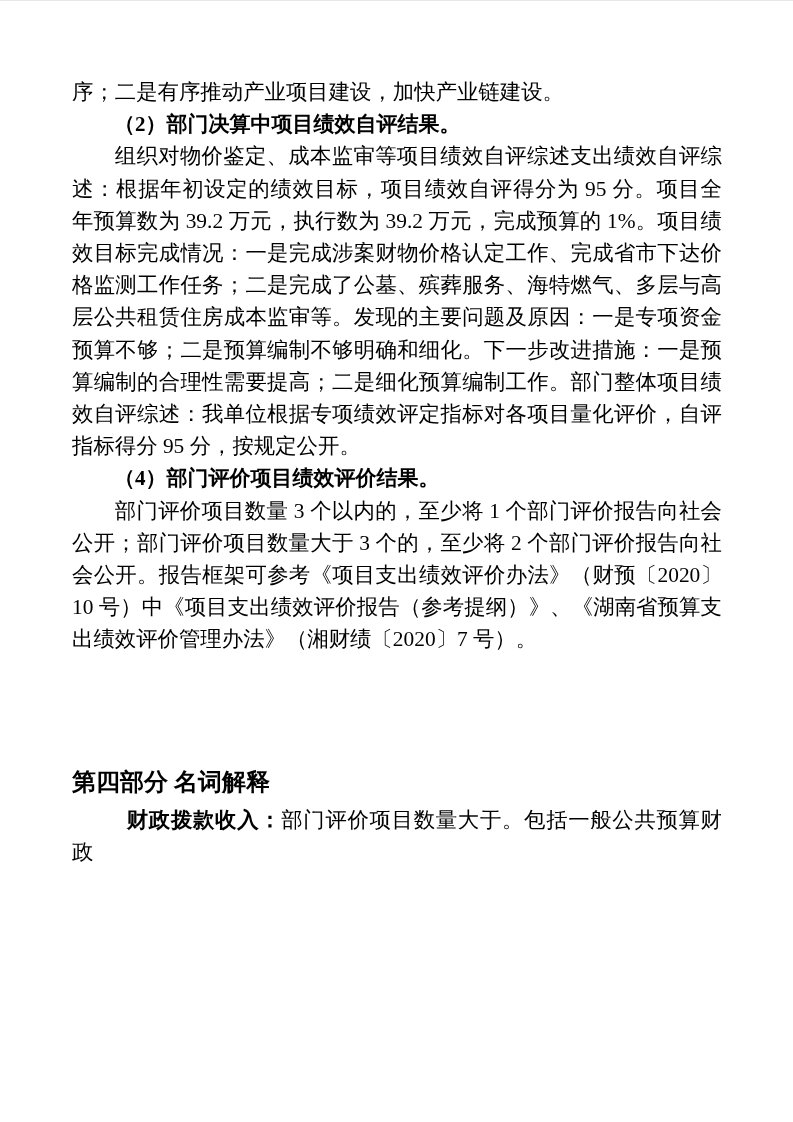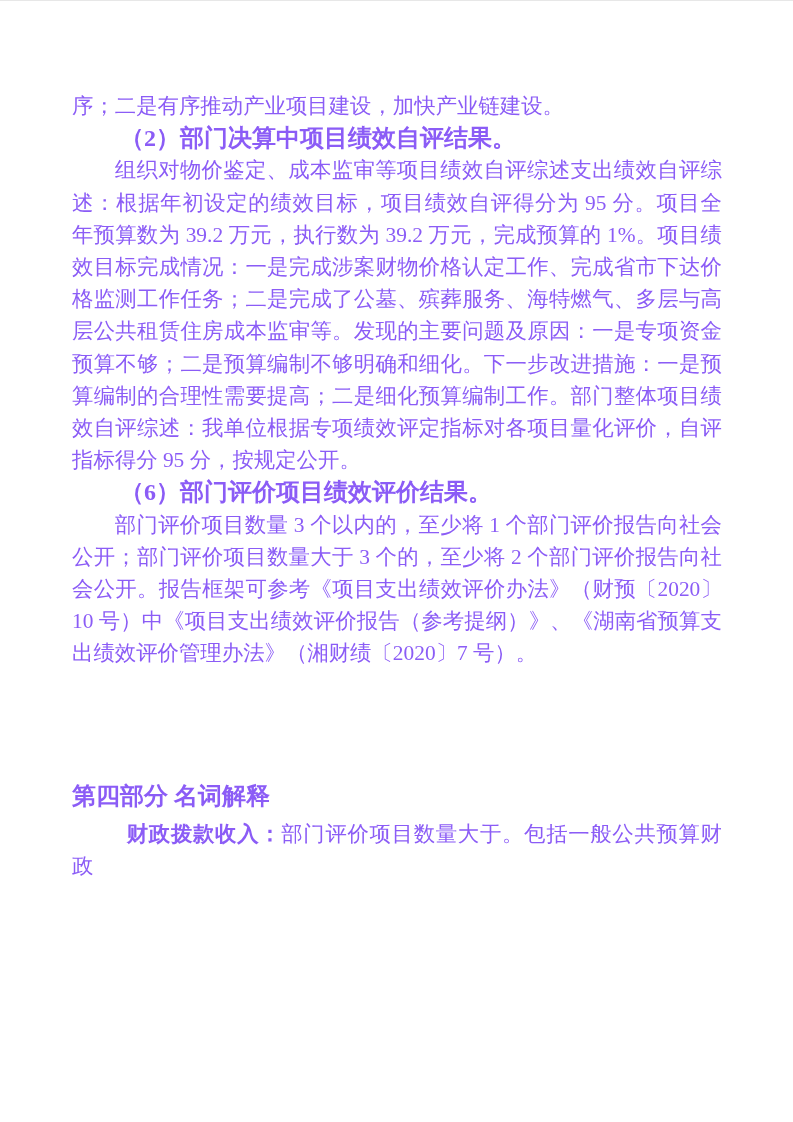"序；二是有序推动产业项目建设，加快产业链建设。" .doc-content { color: #8b5cf6 -> #000000; top: 89px -> 75px }
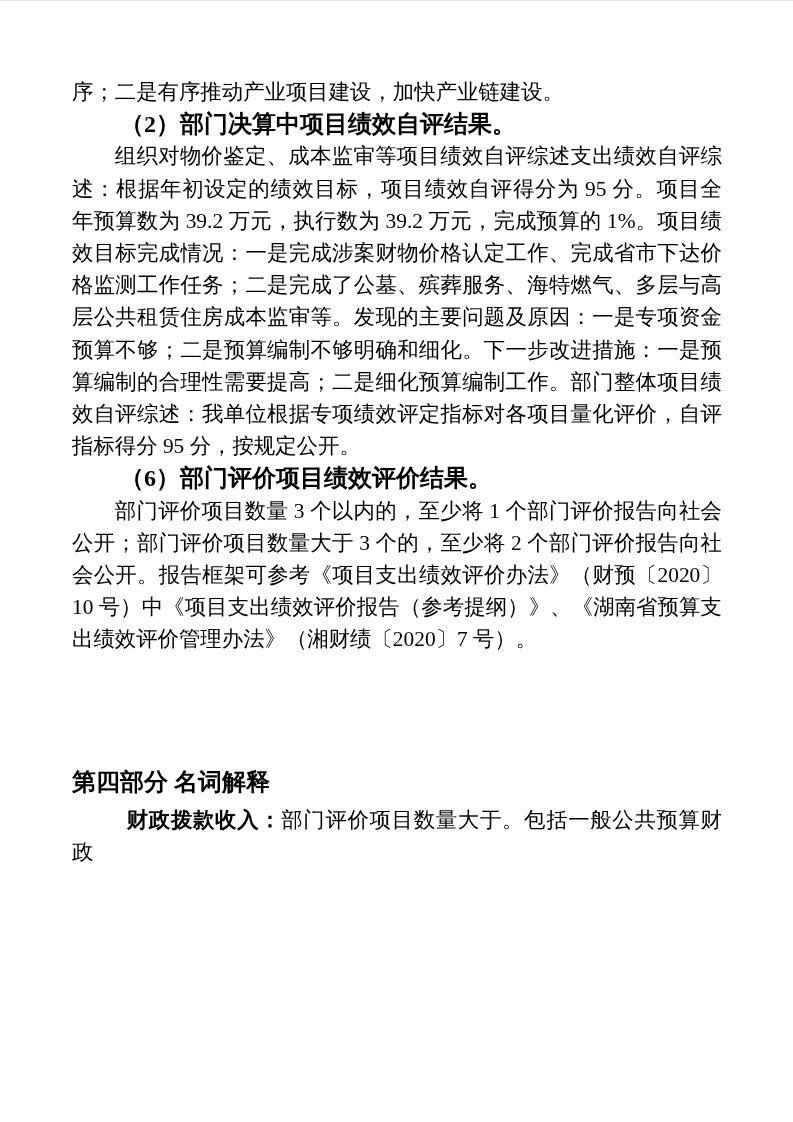"（2）部门决算中项目绩效自评结果。" .sub-heading { font-size: 24px -> 21px }
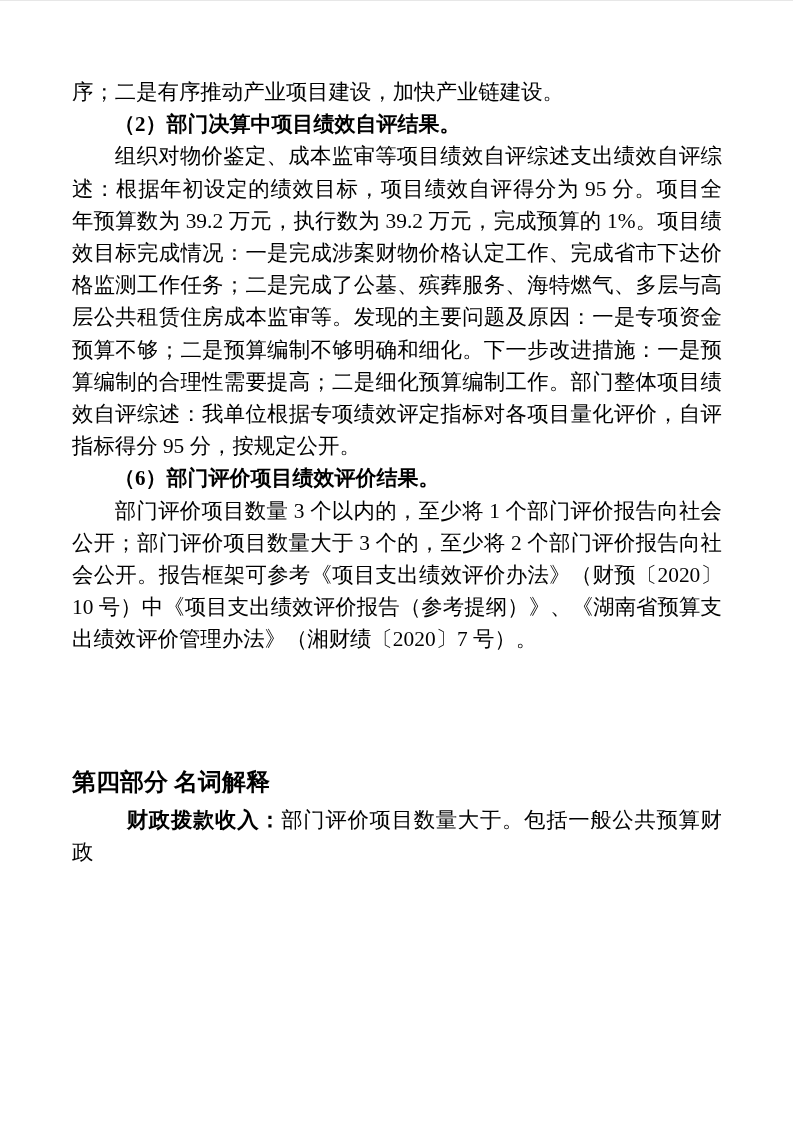"（6）部门评价项目绩效评价结果。" h3.sub-heading { text: 6 -> 4 }
